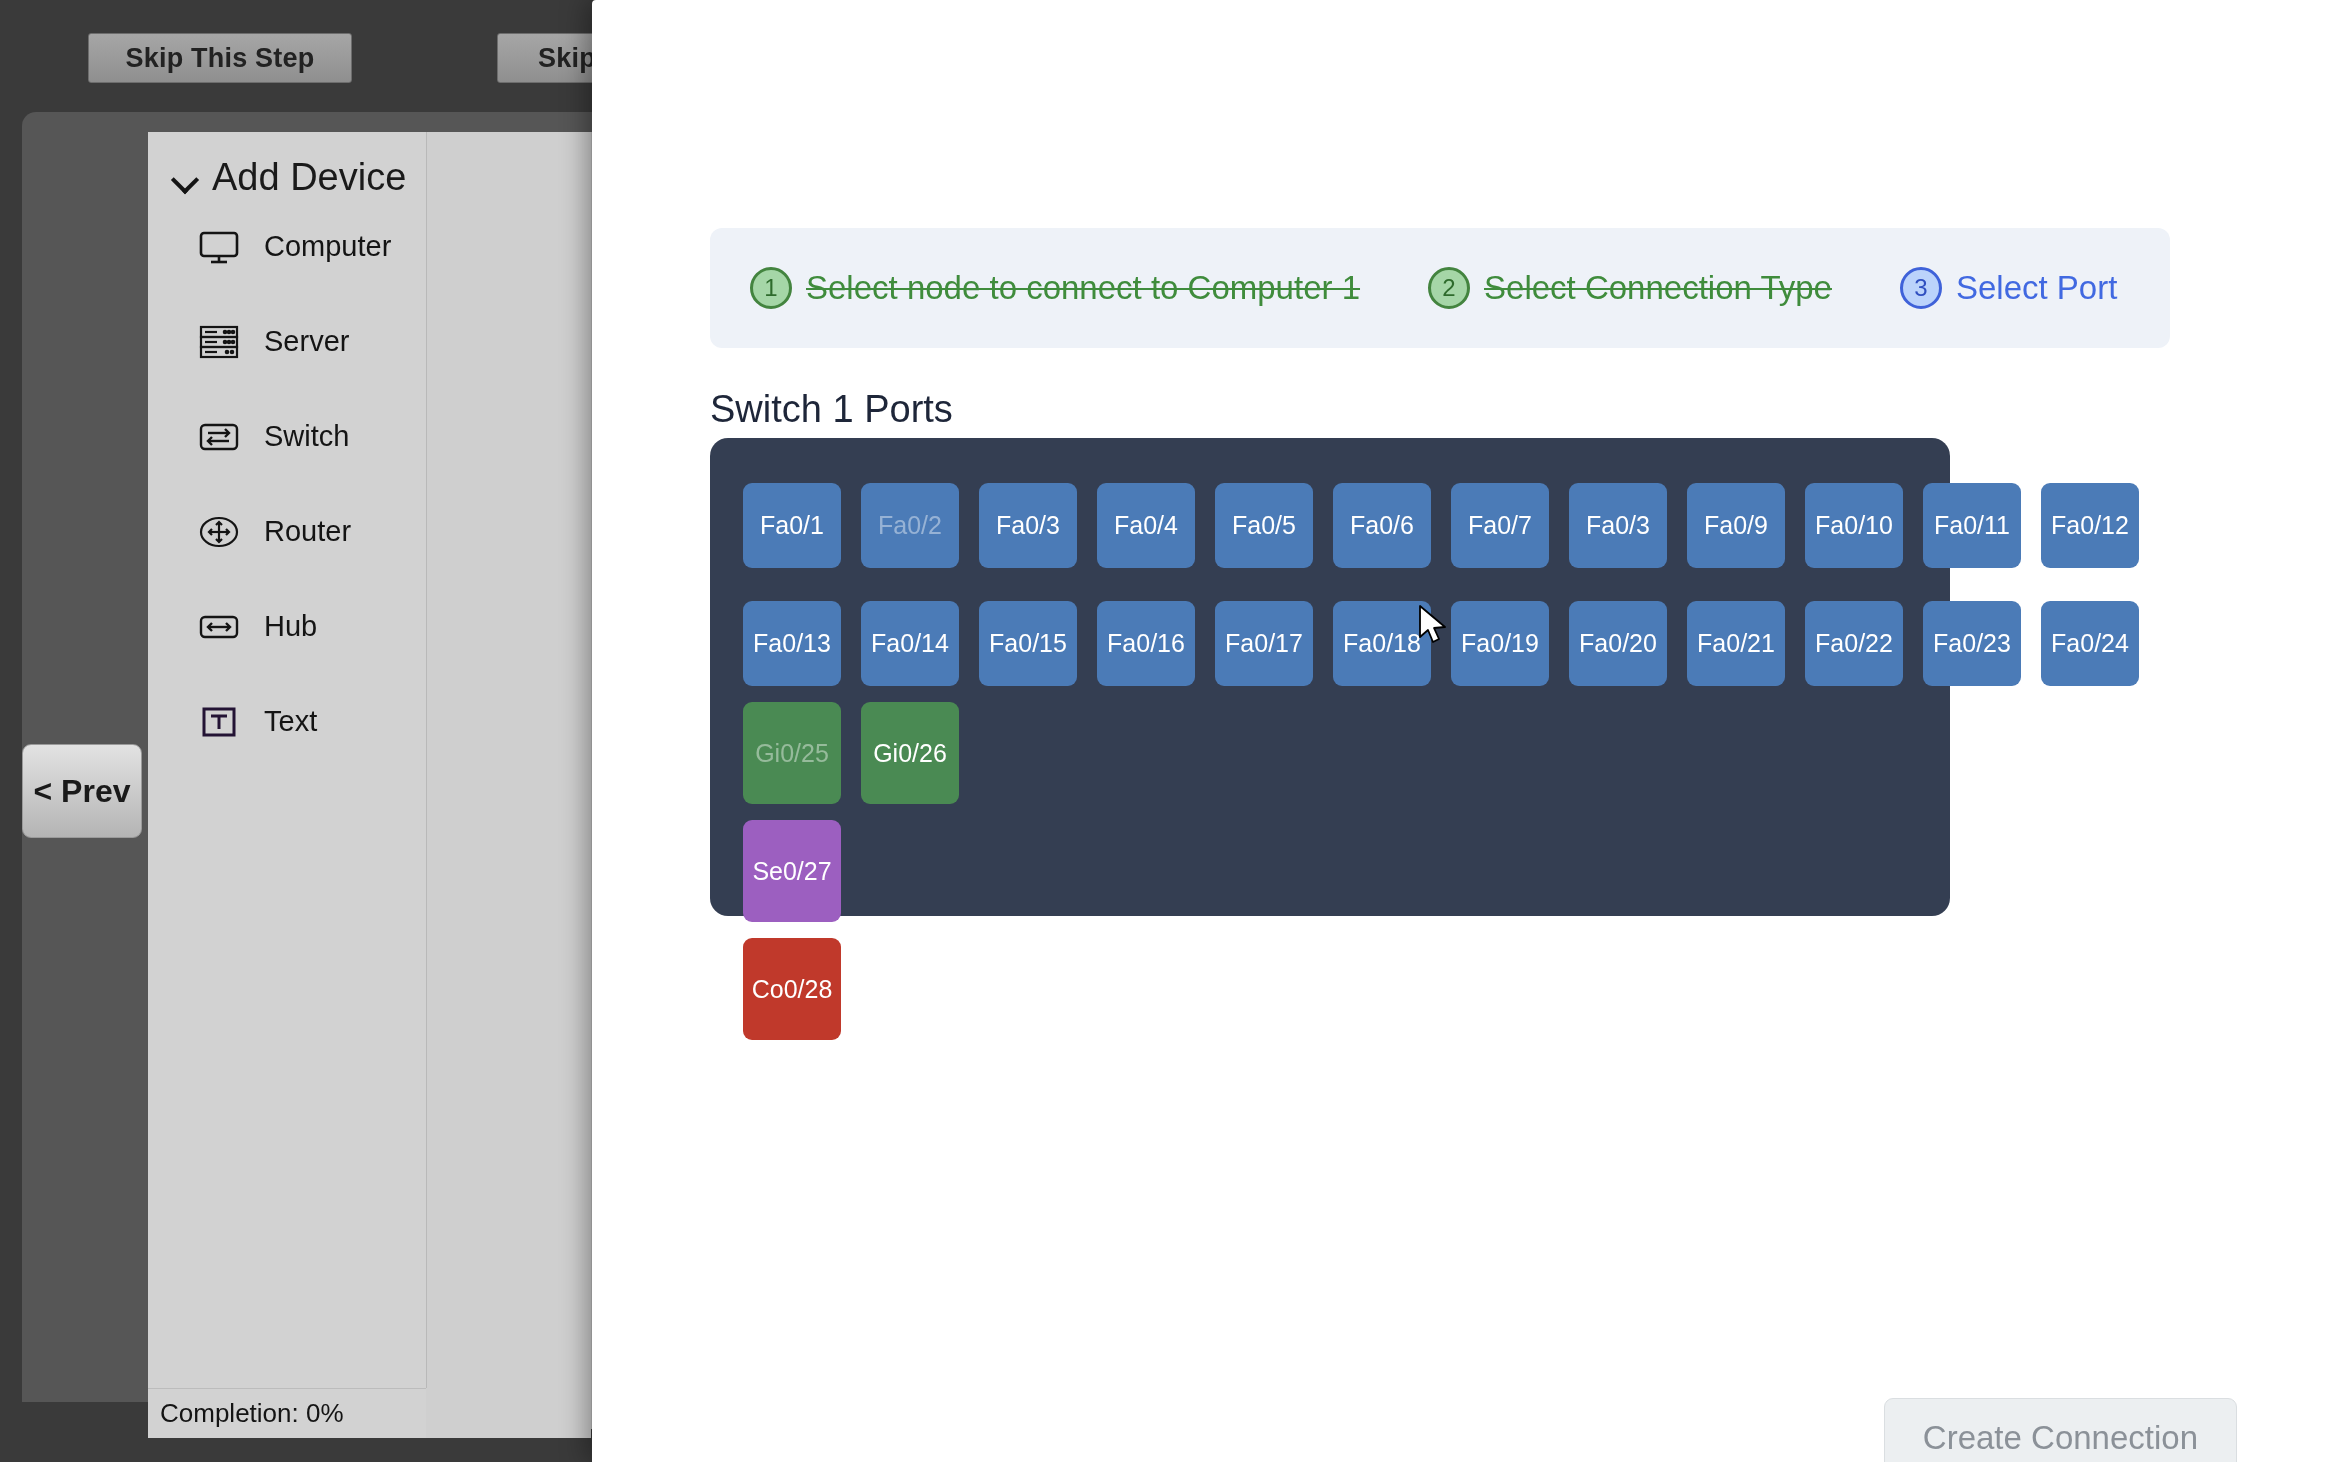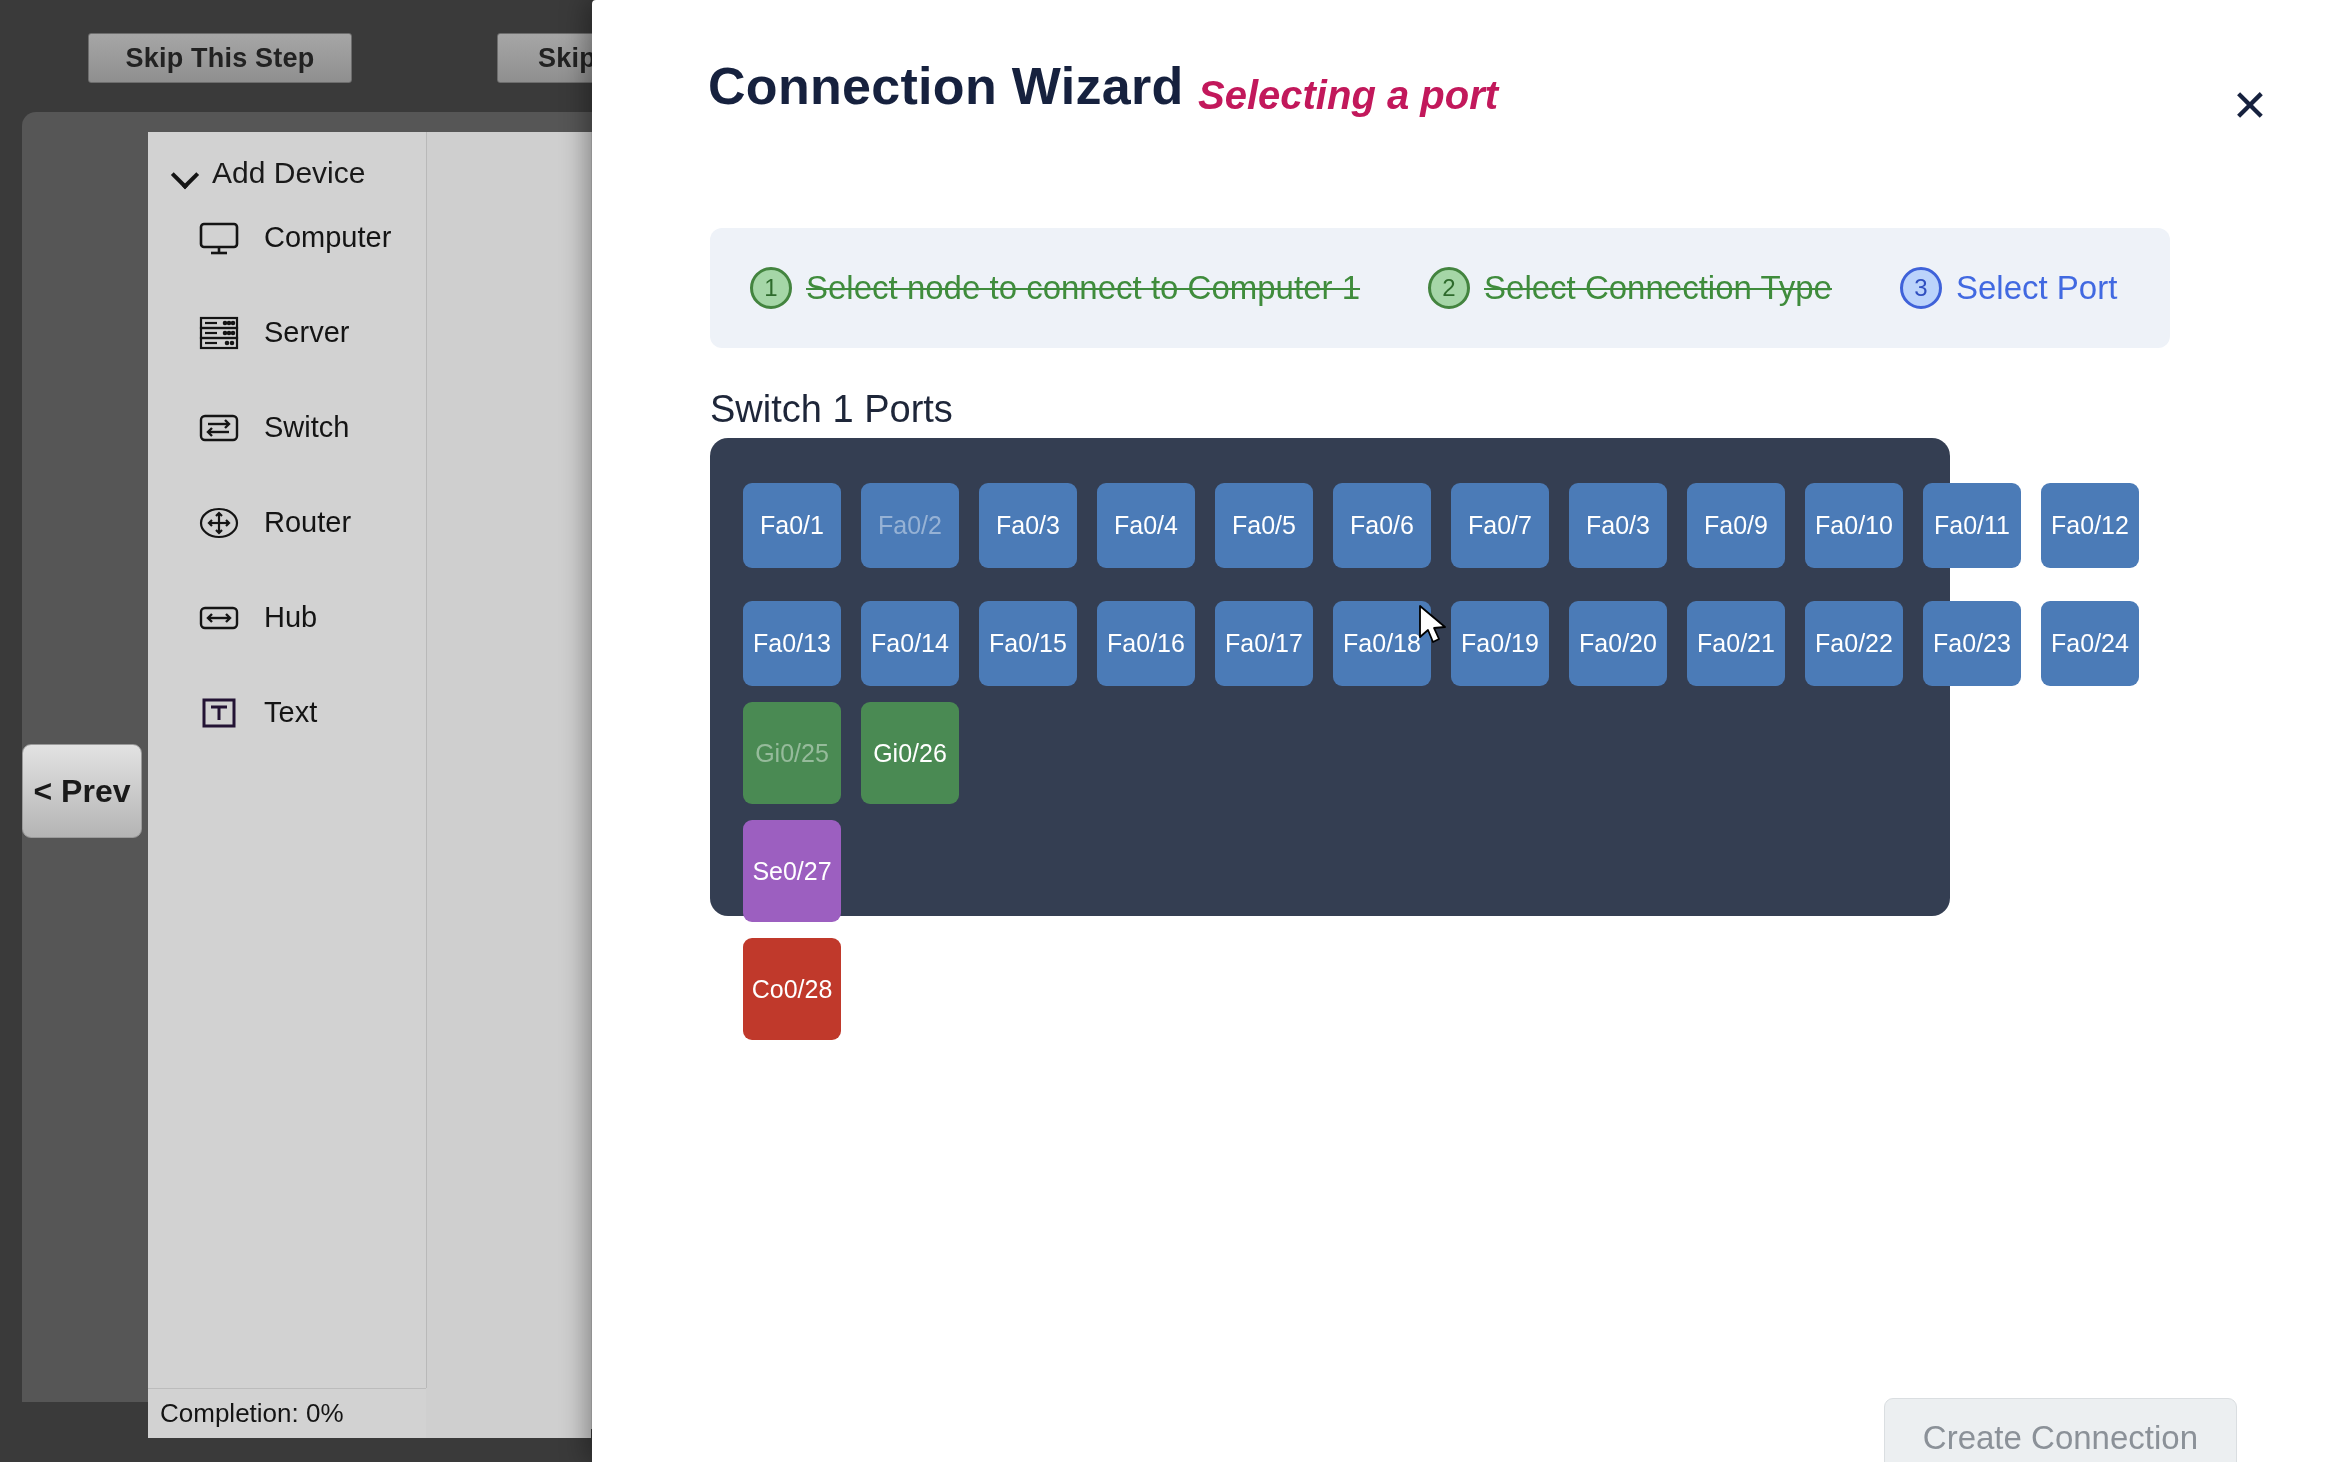"Connection Wizard" div.modal-header { html: <div> <div>Connection Wizard</div> <div>Selecting a port</div> <button>✕</button> </div> -> none }
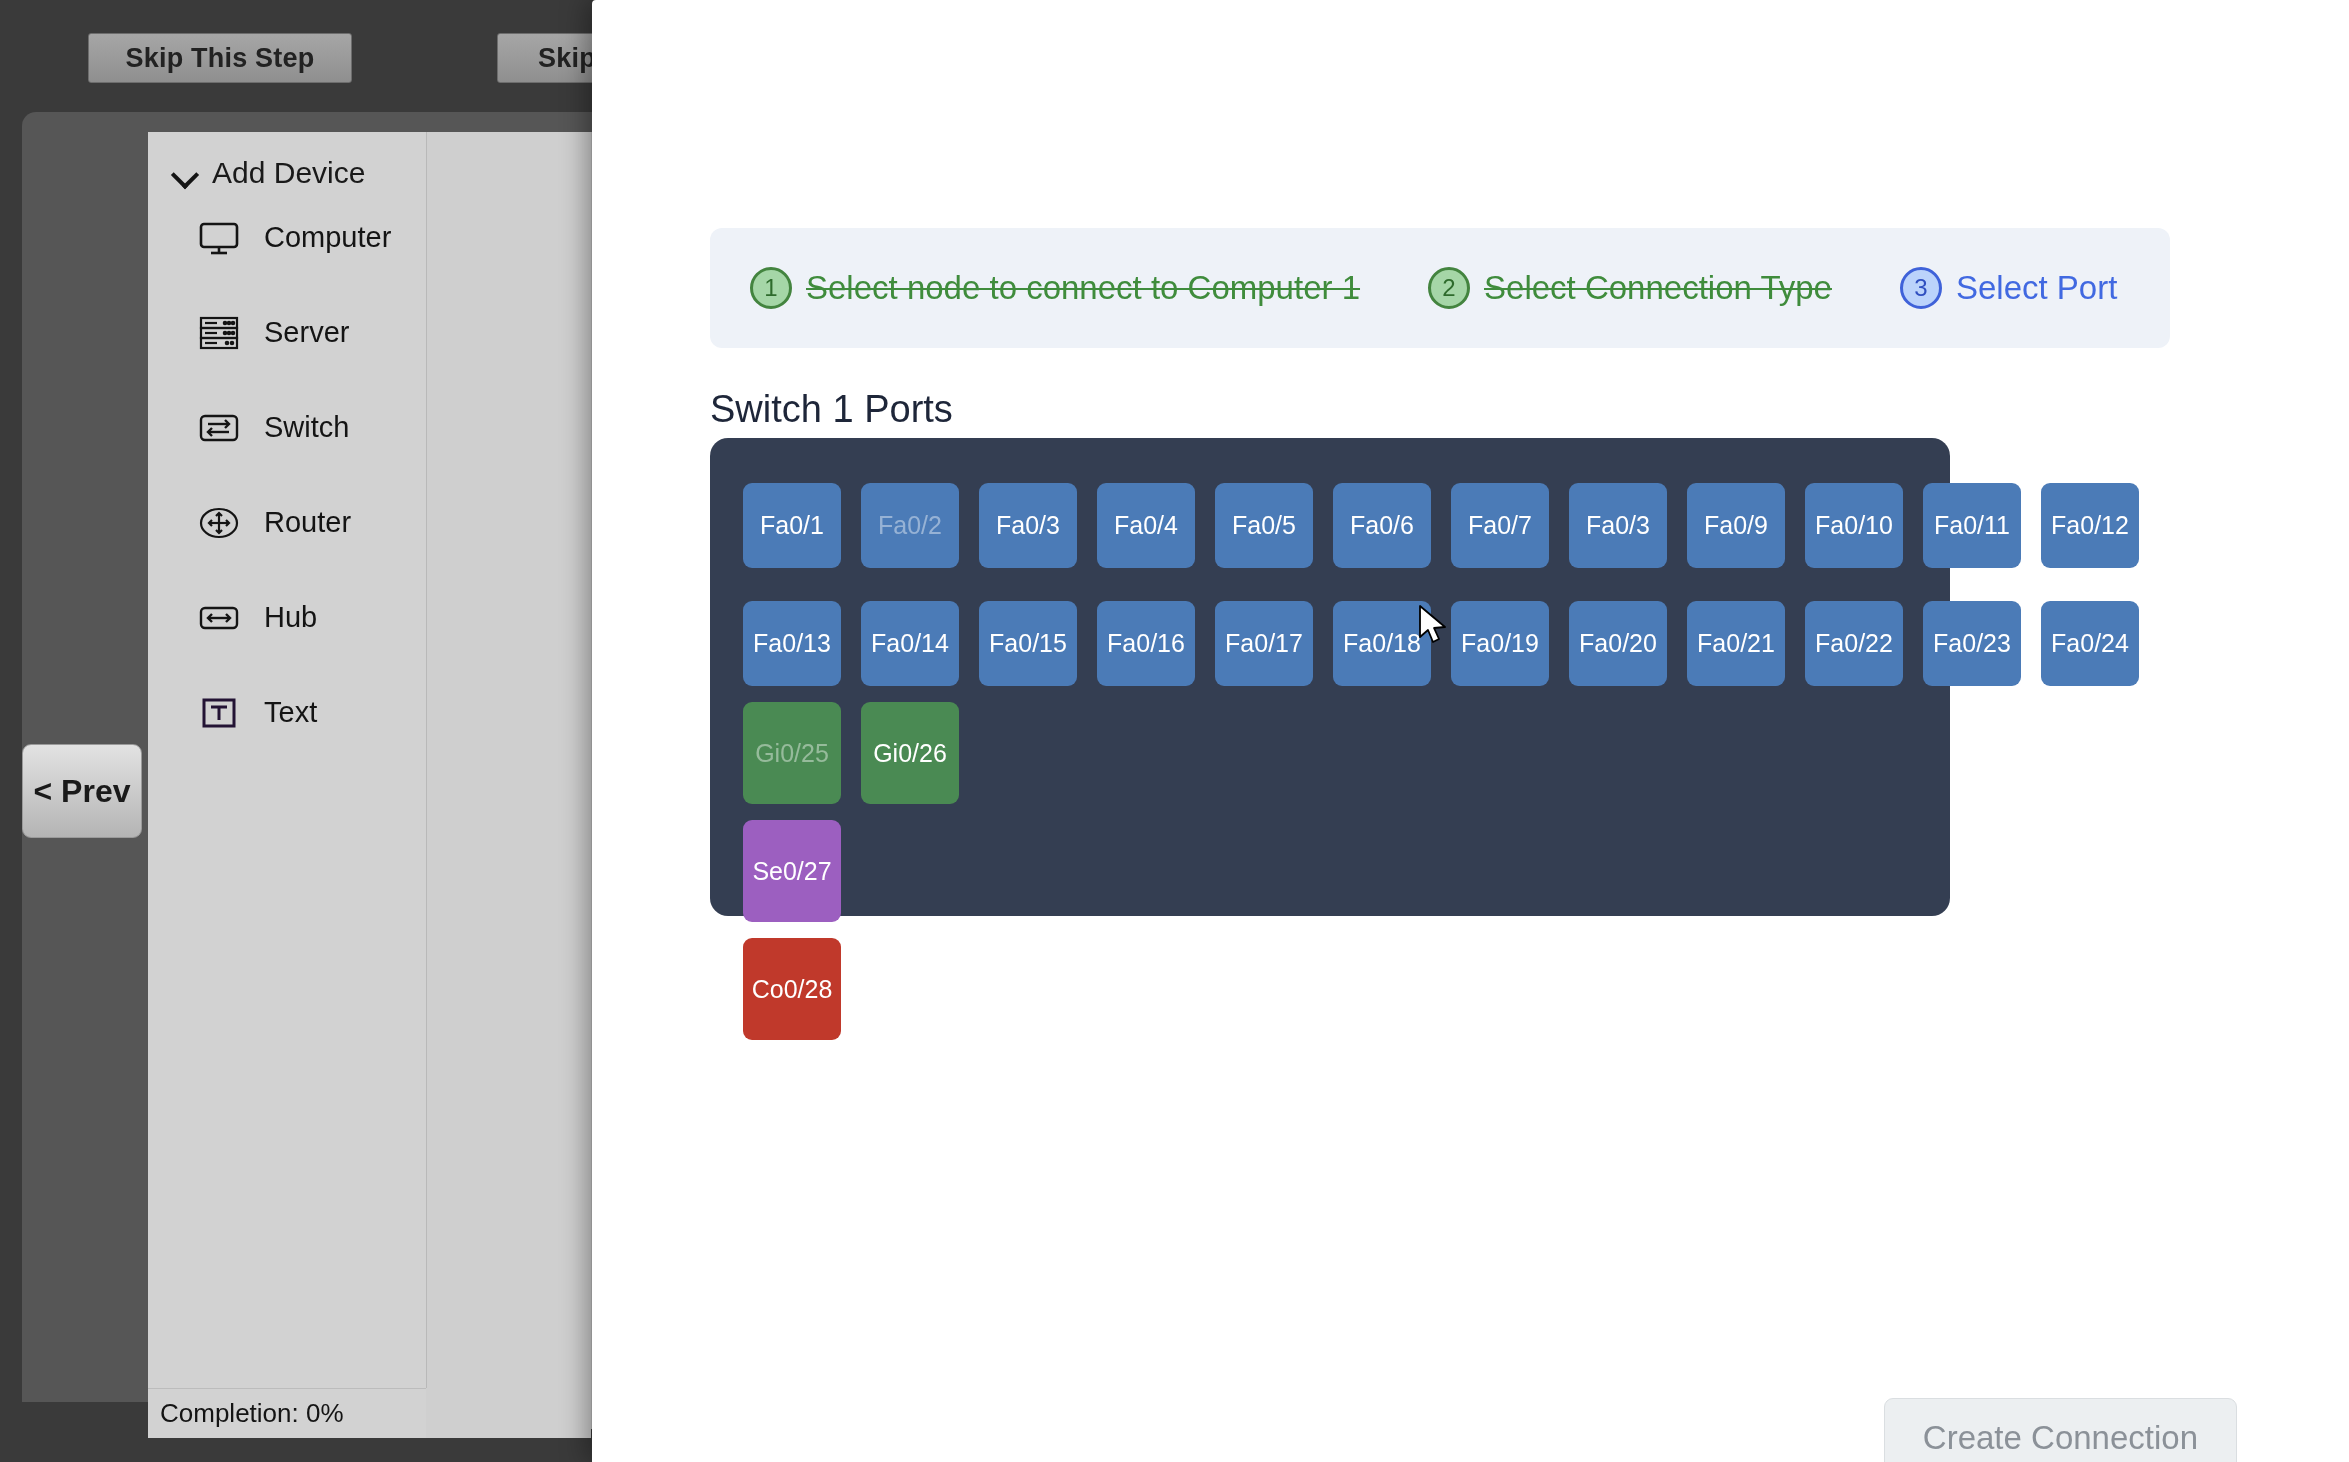"Add Device" .sb-header { font-size: 30px -> 38px }
